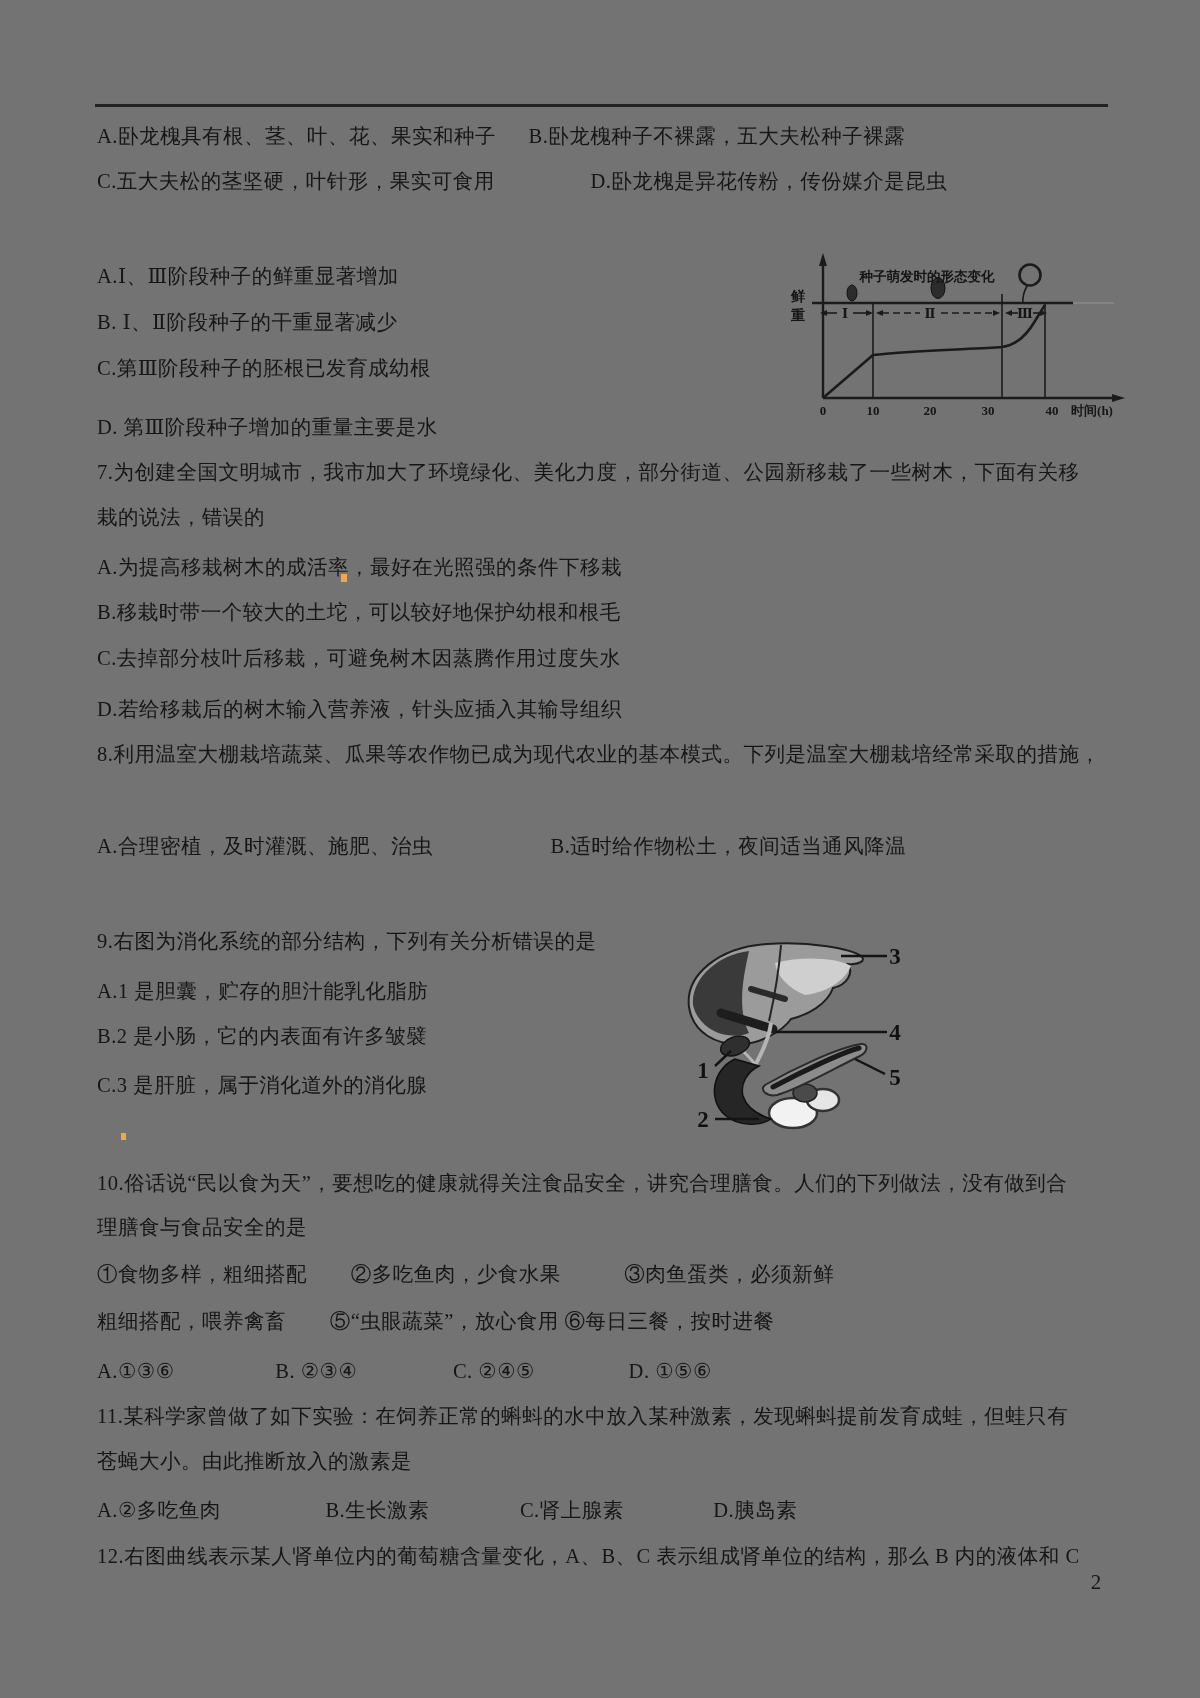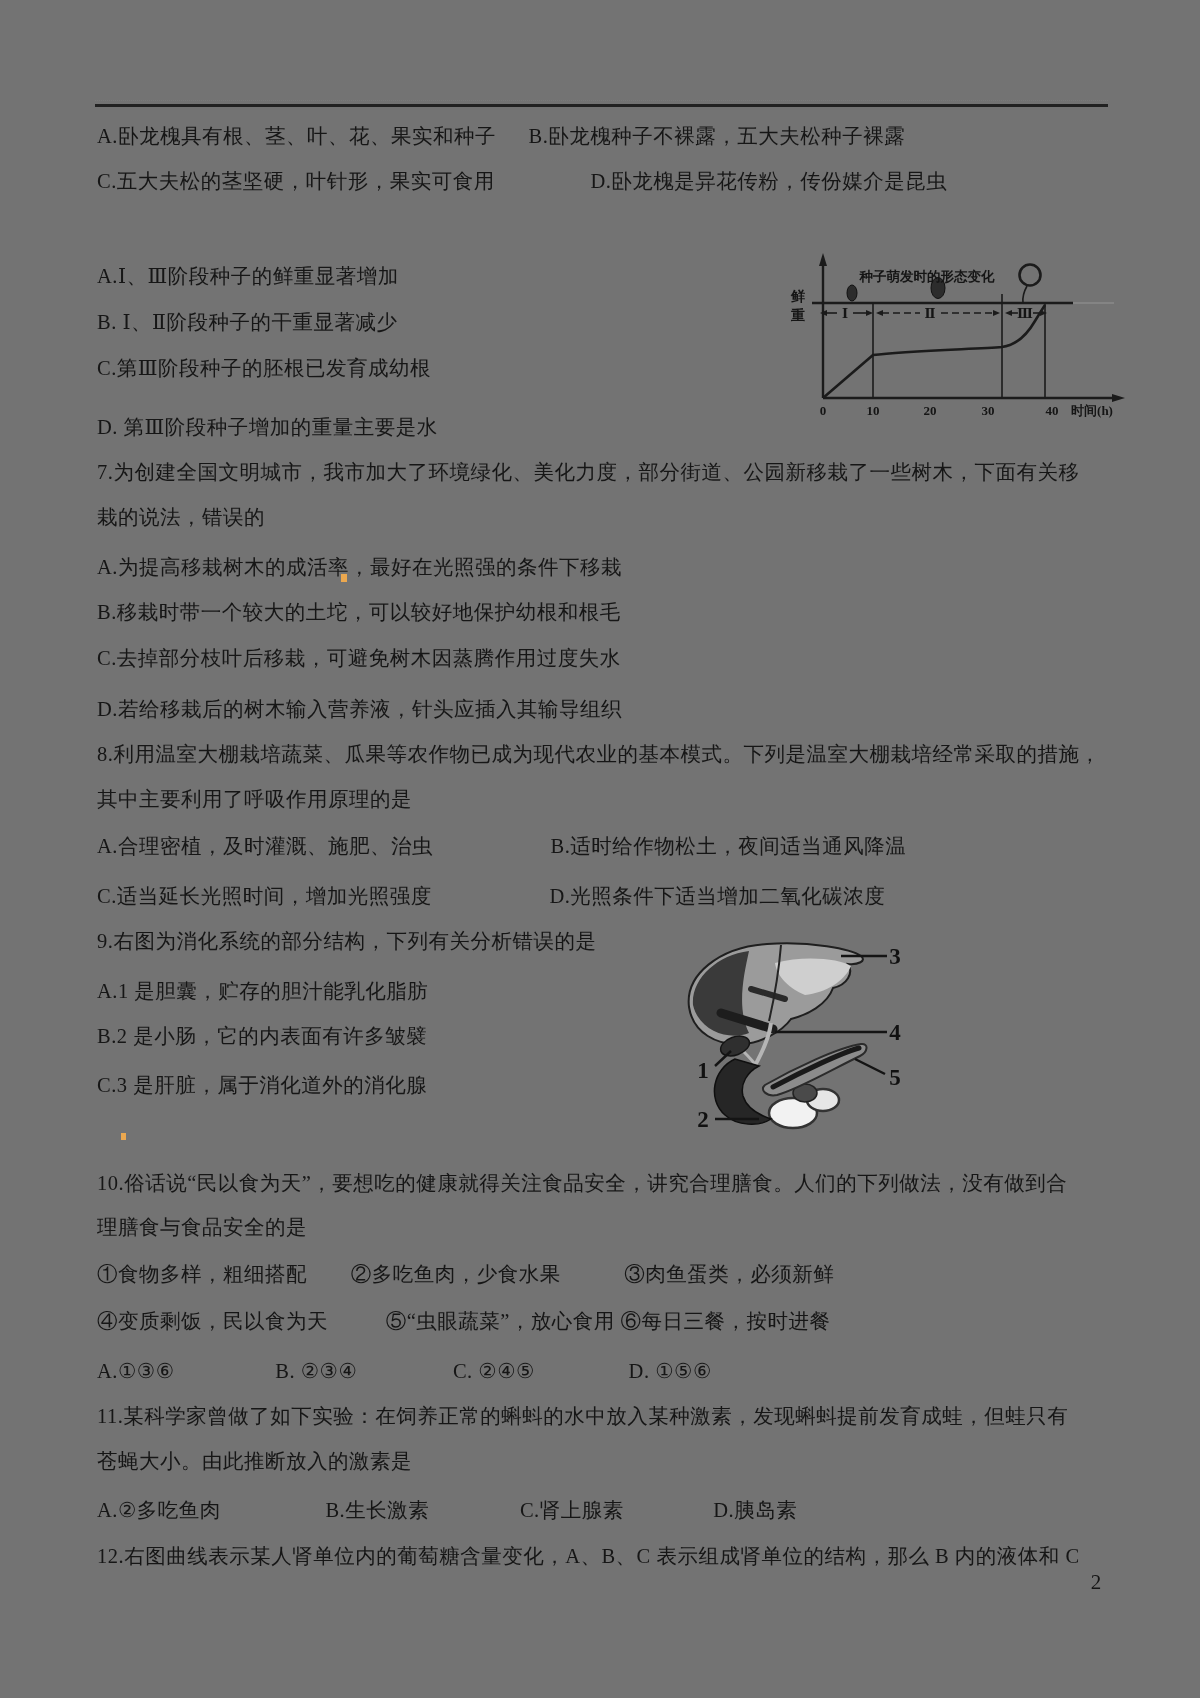"其中主要利用了呼吸作用原理的是" div.line { html: <div>其中主要利用了呼吸作用原理的是</div> -> none }
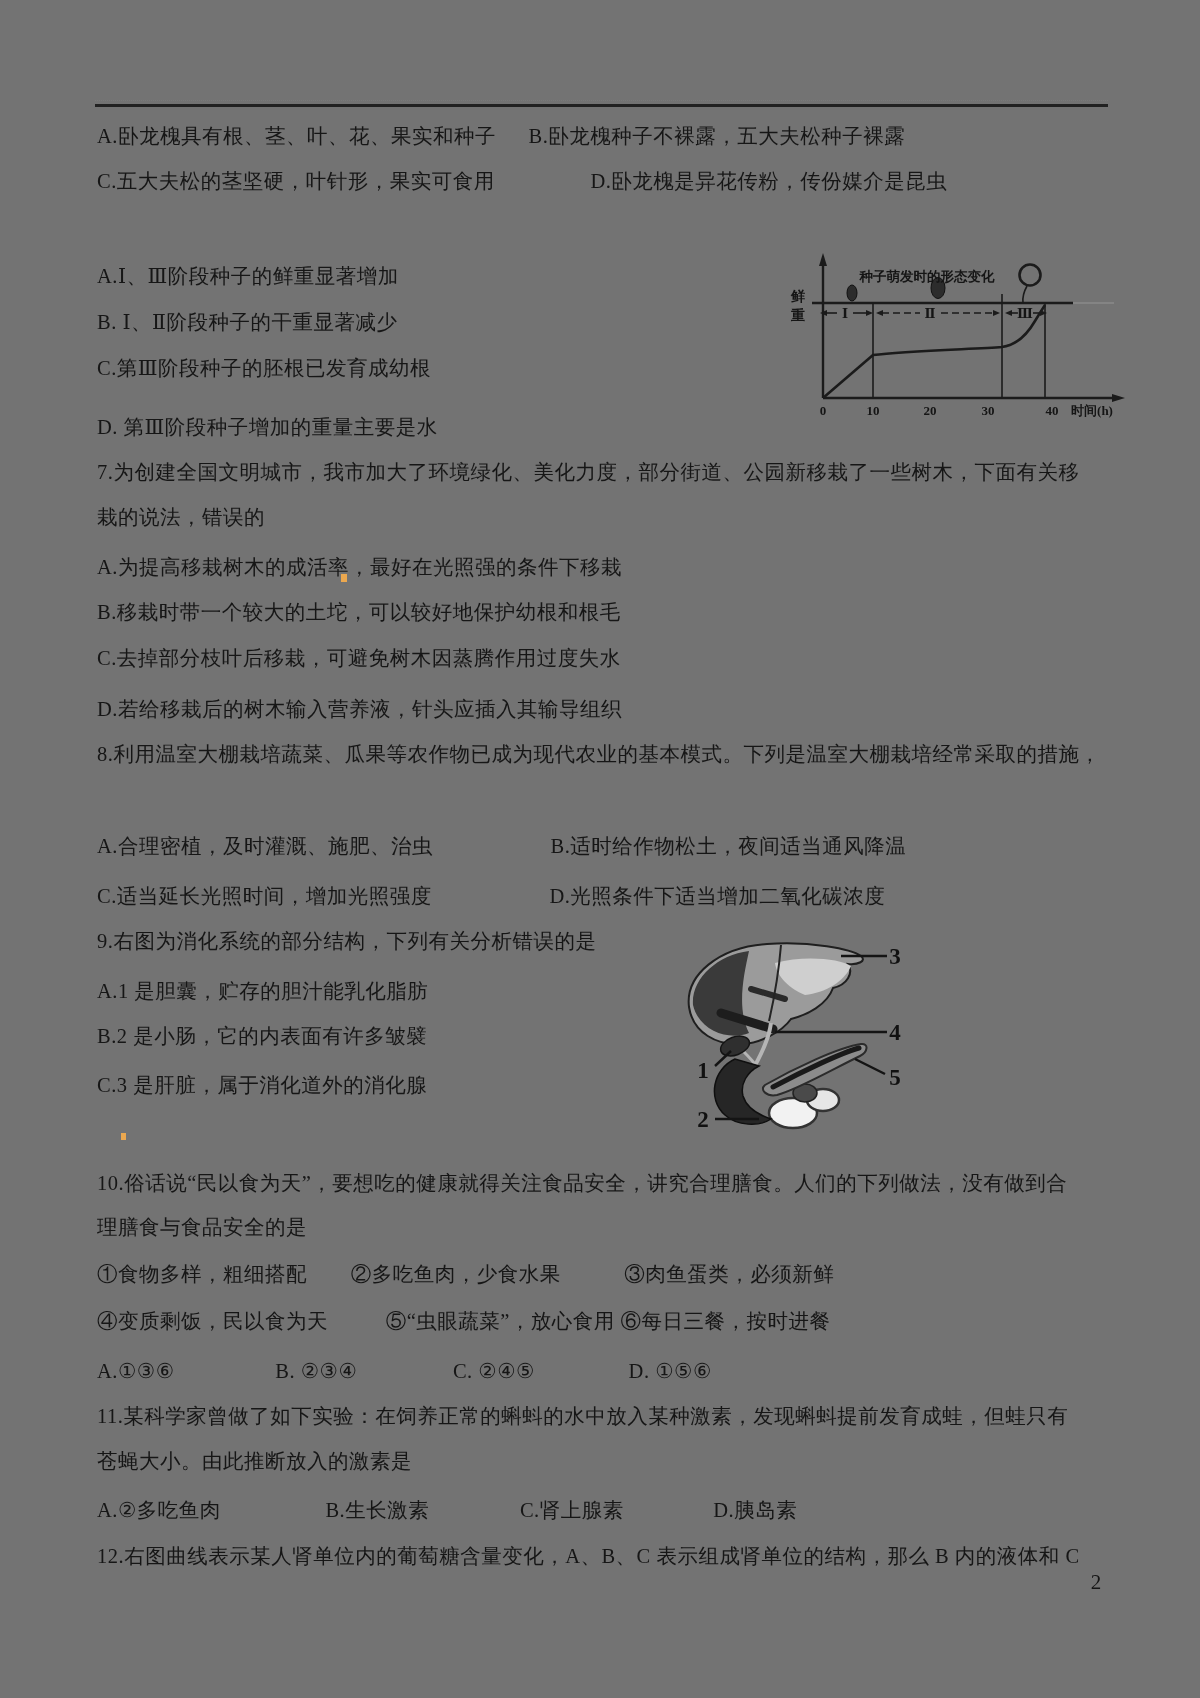"C.适当延长光照时间，增加光照强度 D.光照条件下适当增加二氧化碳浓度" div.line { html: <div> <span>C.适当延长光照时间，增加光照强度</span> <span>D.光照条件下适当增加二氧化碳浓度</span> </div> -> none }
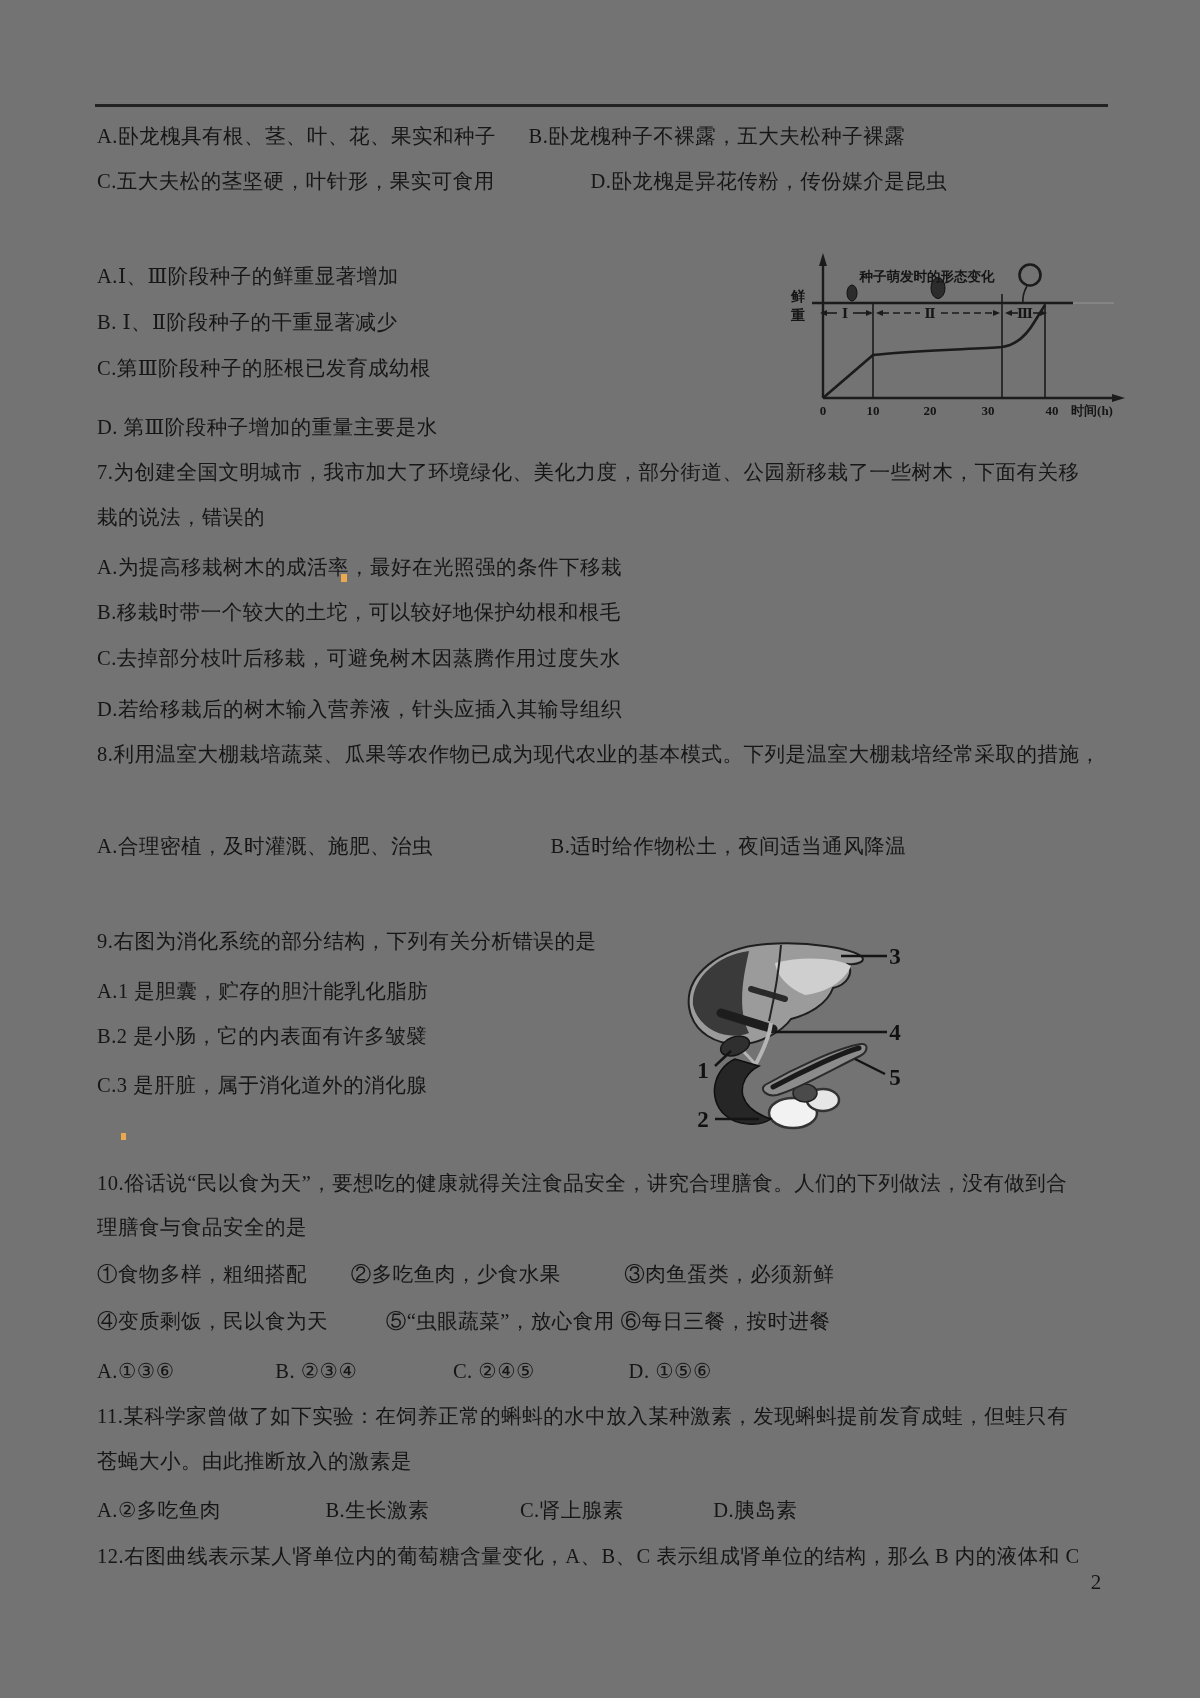"④变质剩饭，民以食为天" span.seg { text: ④变质剩饭，民以食为天 -> 粗细搭配，喂养禽畜 }
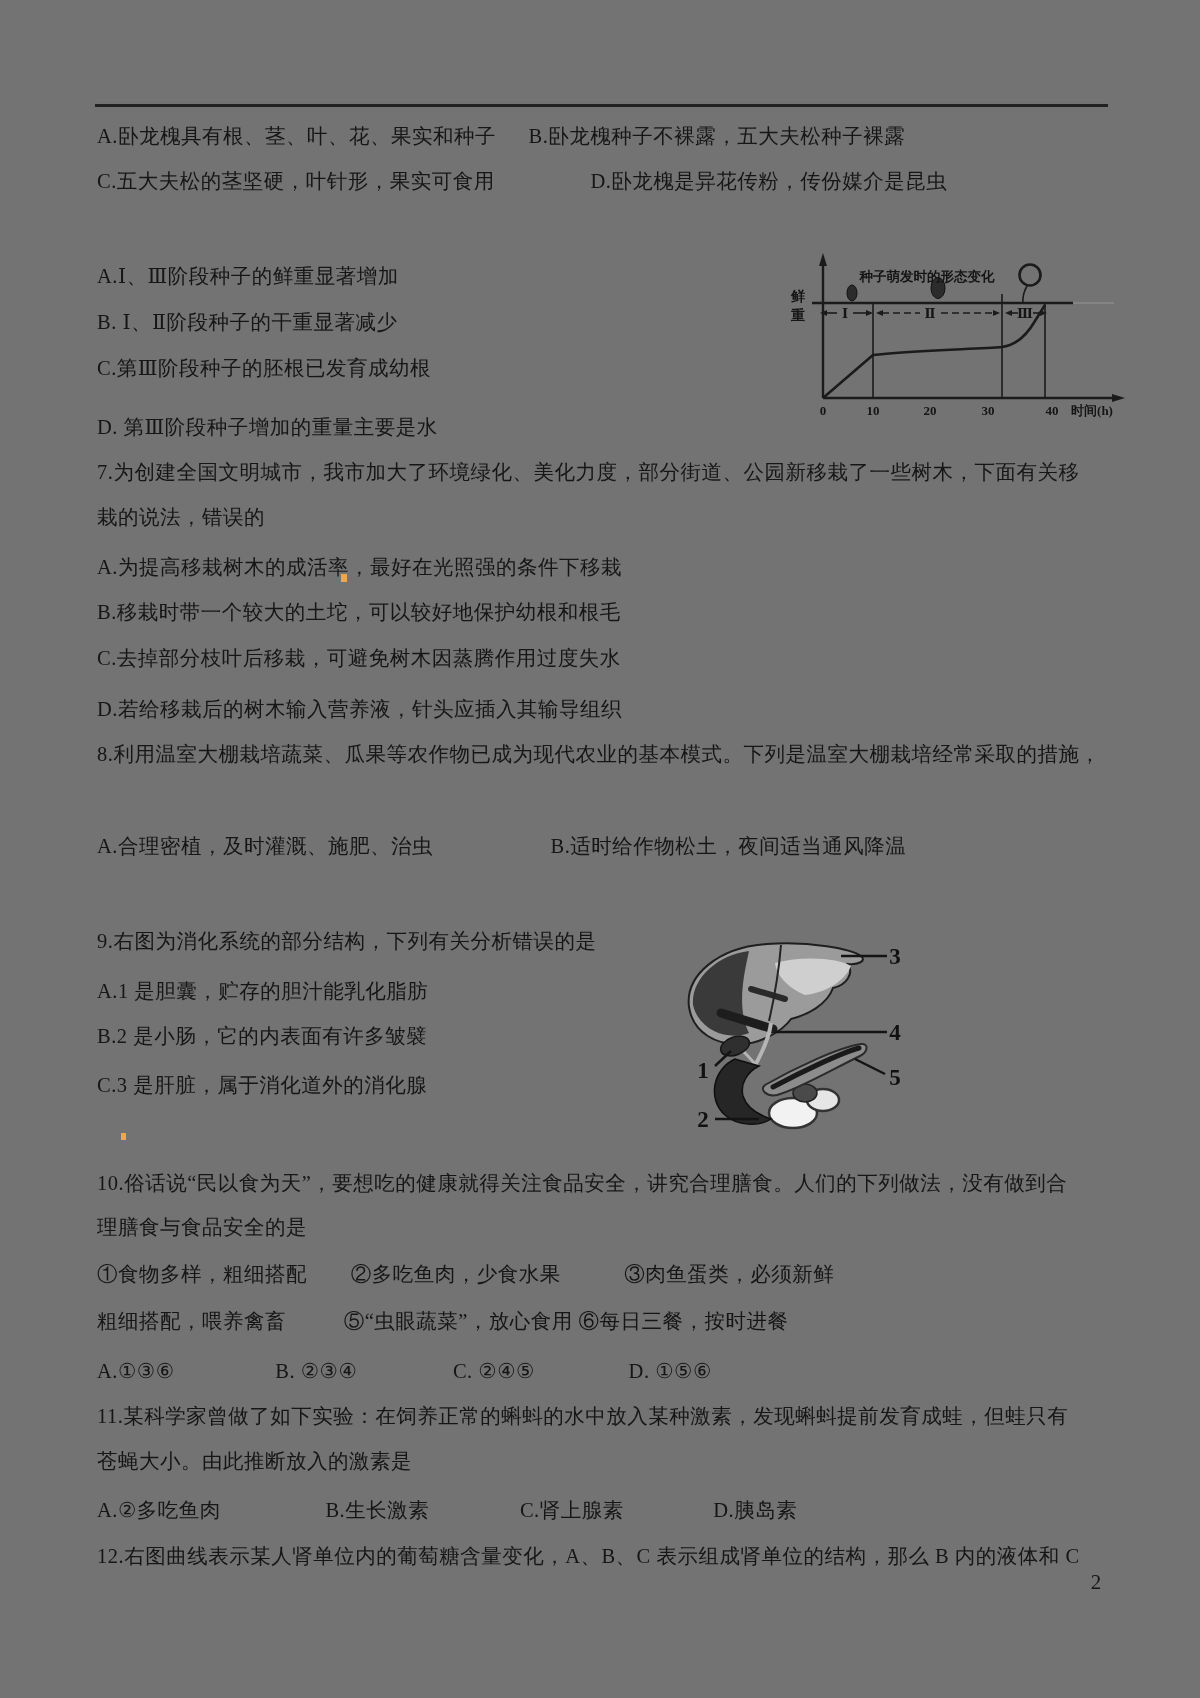"⑤“虫眼蔬菜”，放心食用" span.seg { margin-left: 52px -> 38px }
